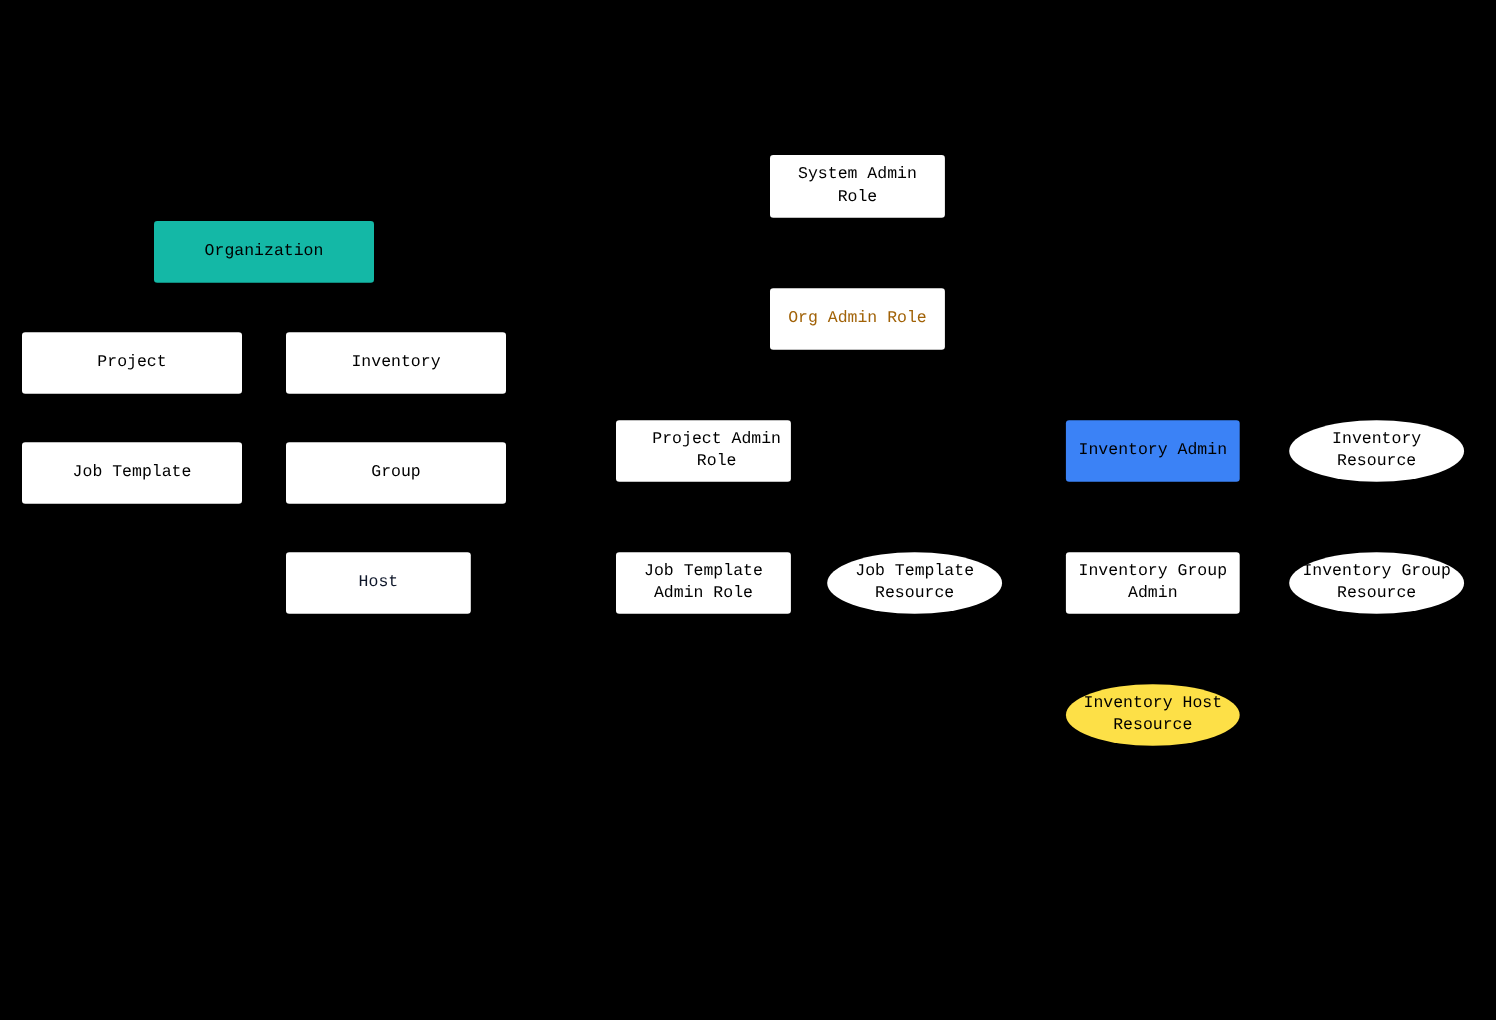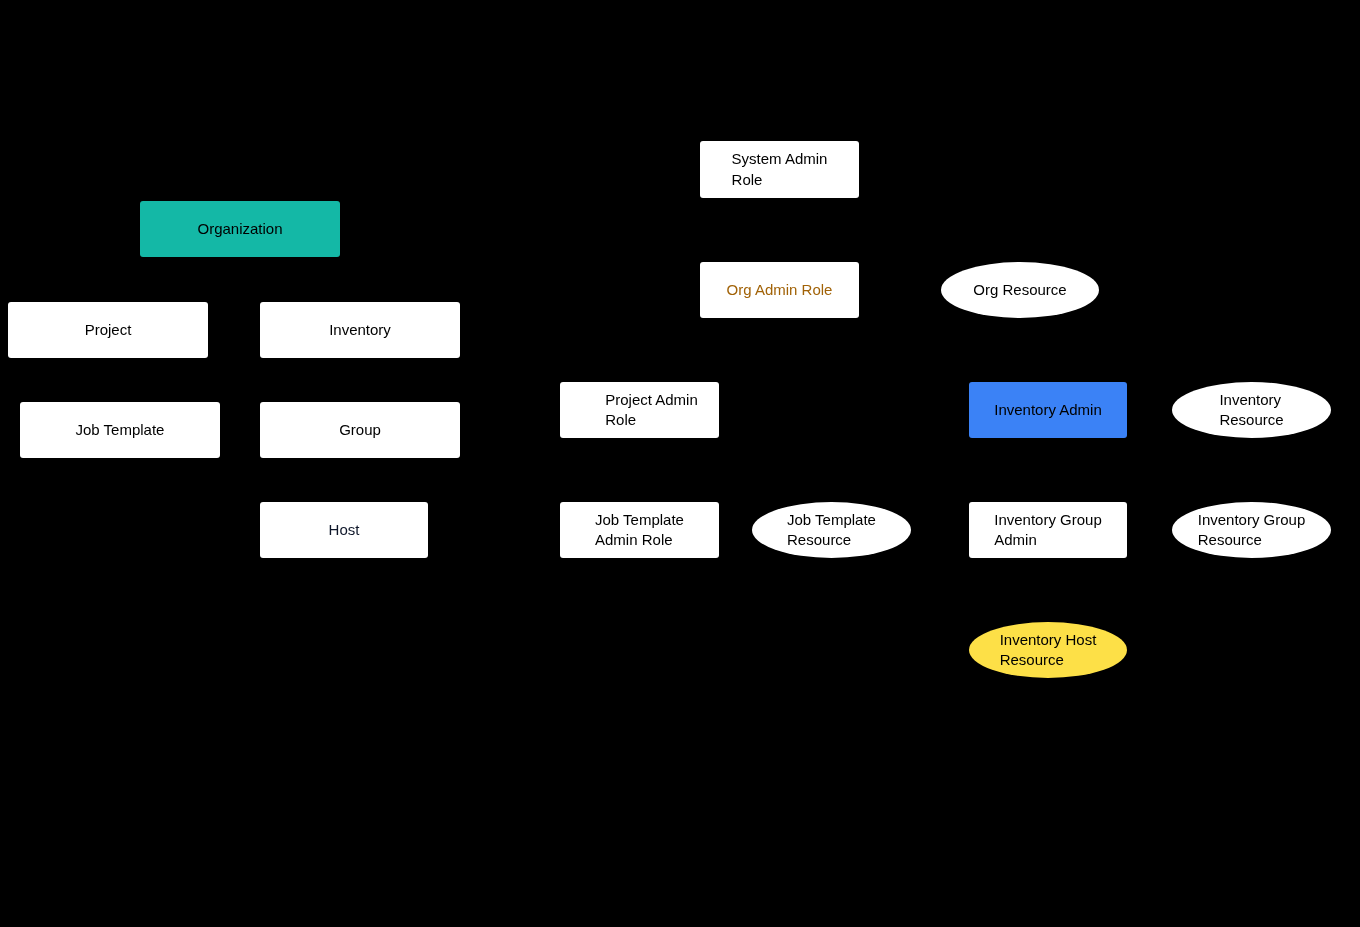"System Admin" .node { font-family: none -> Liberation Mono, monospace; text-align: left -> center }
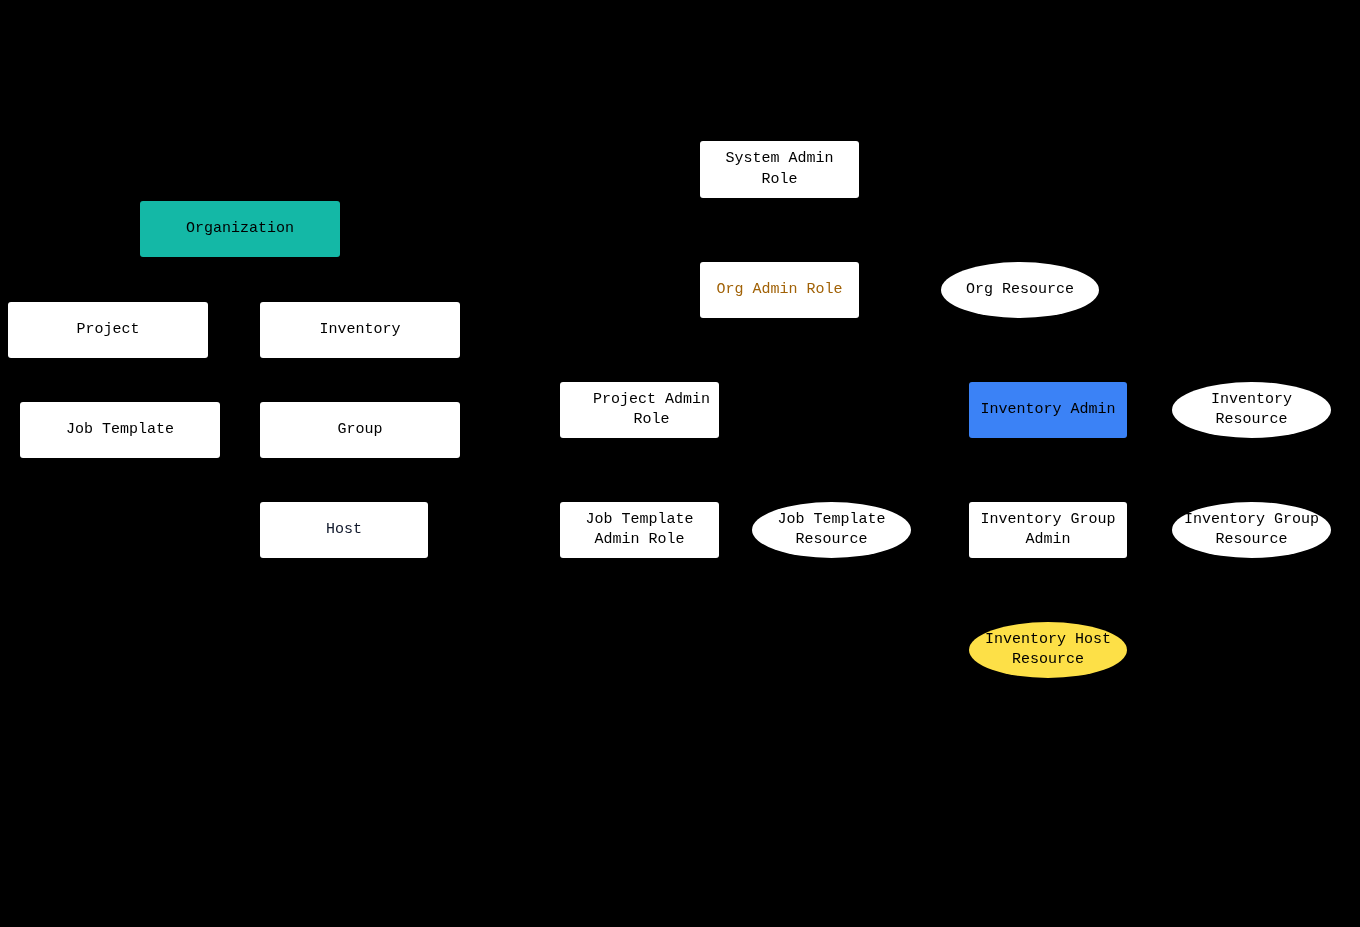"Org Resource" div.node { html: <div>Org Resource</div> -> none }
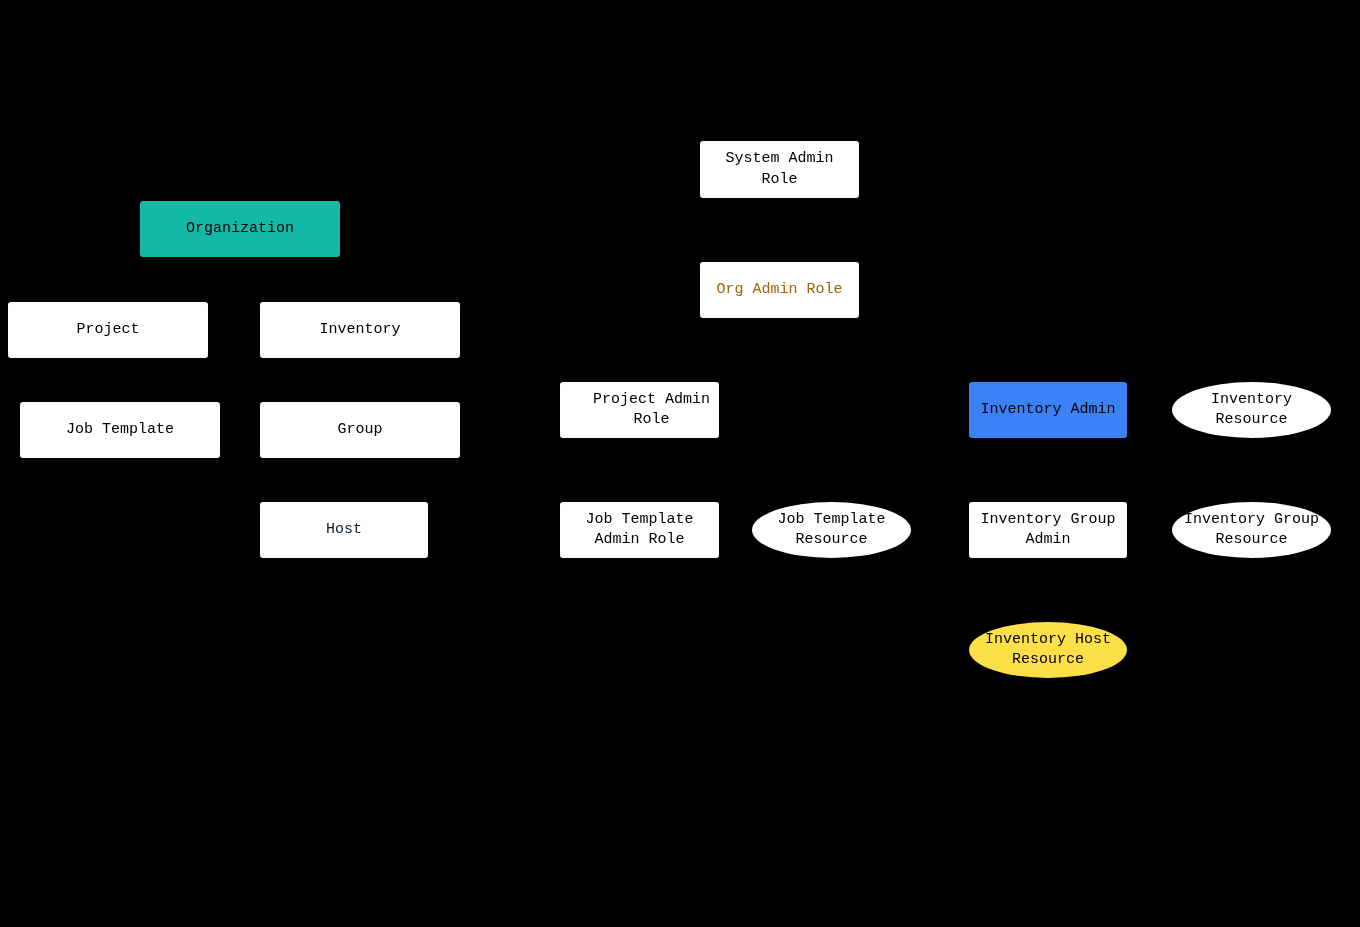"Project" div.node { left: 8px -> 20px }
